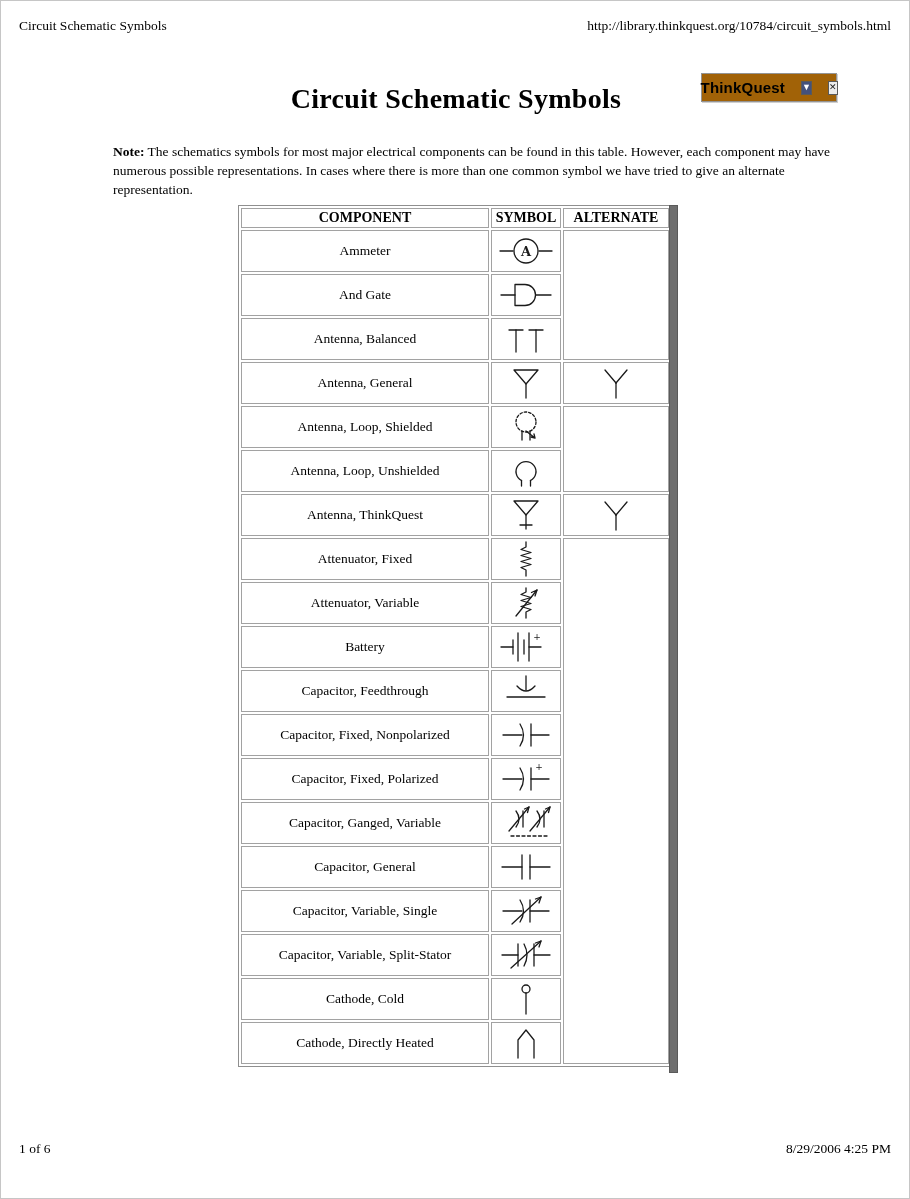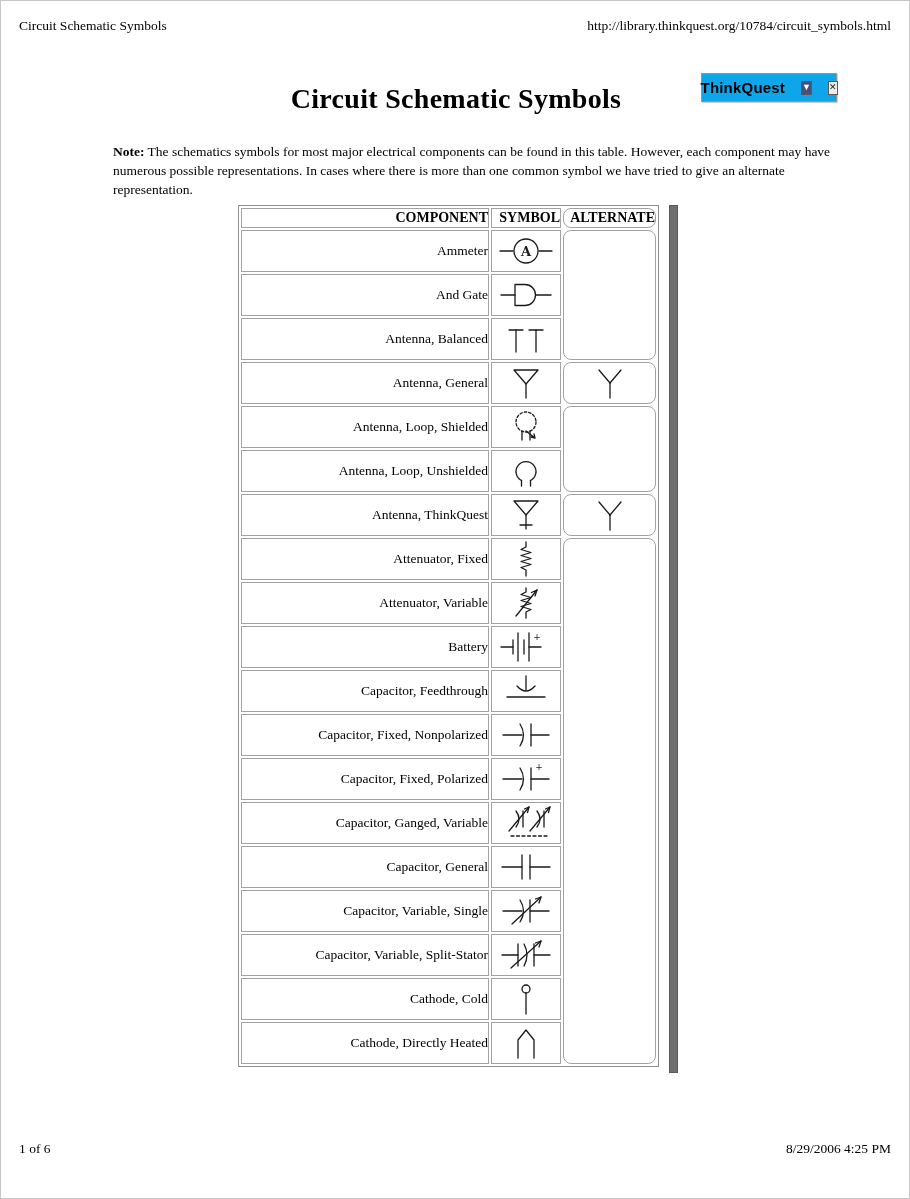"ThinkQuest" #logo { background: #0ea5e9 -> #a16207 }
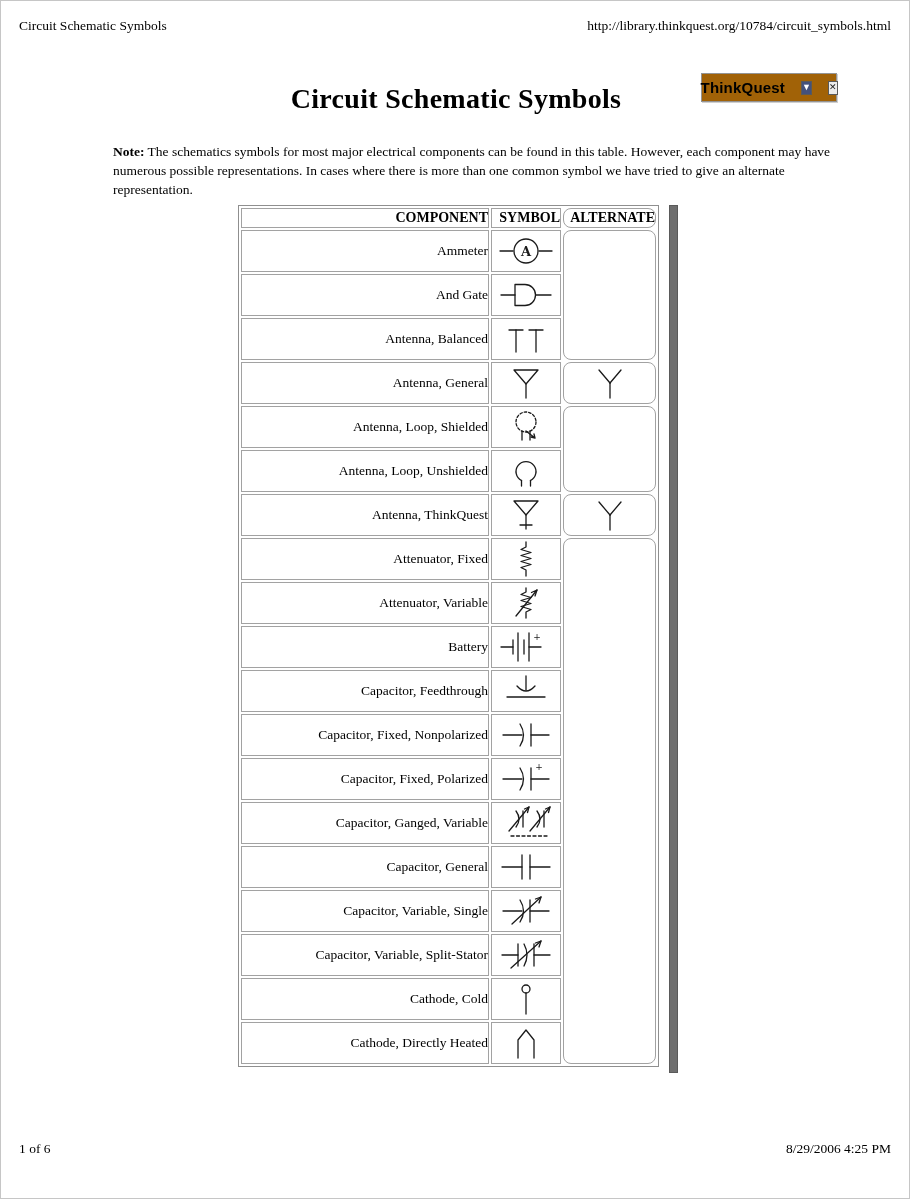"COMPONENT" #symbols-table th, #symbols-table td { text-align: right -> center }
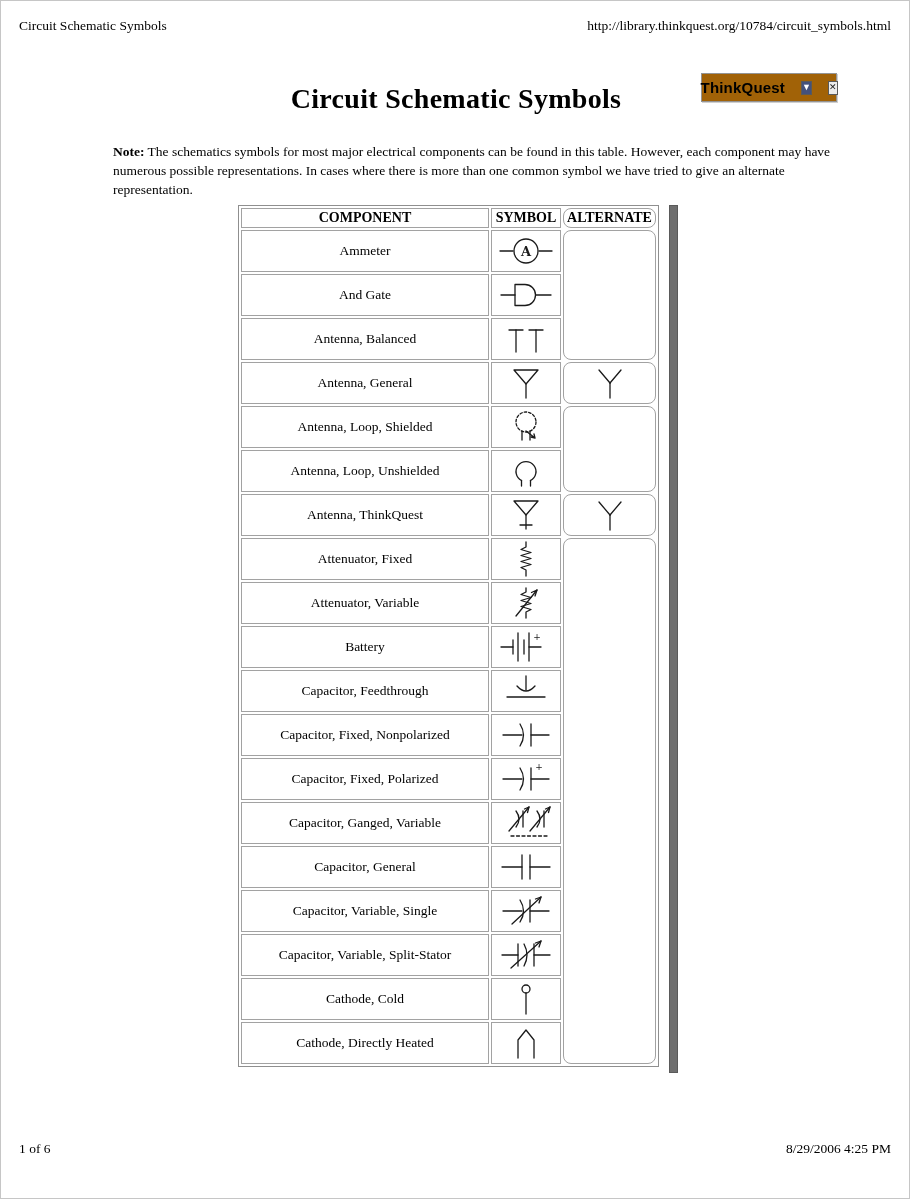"ALTERNATE" .alt-col { border-radius: 8px -> none; width: 93px -> 106px }
